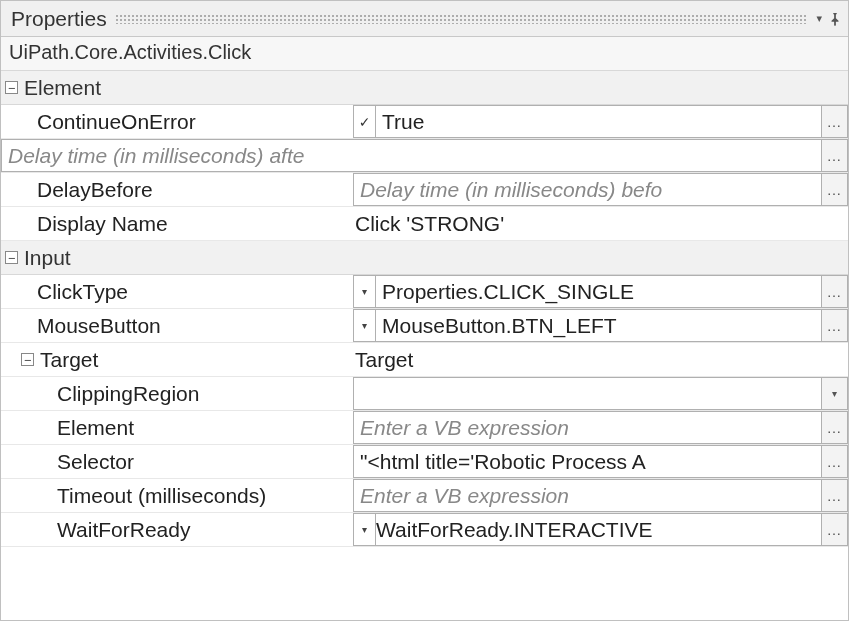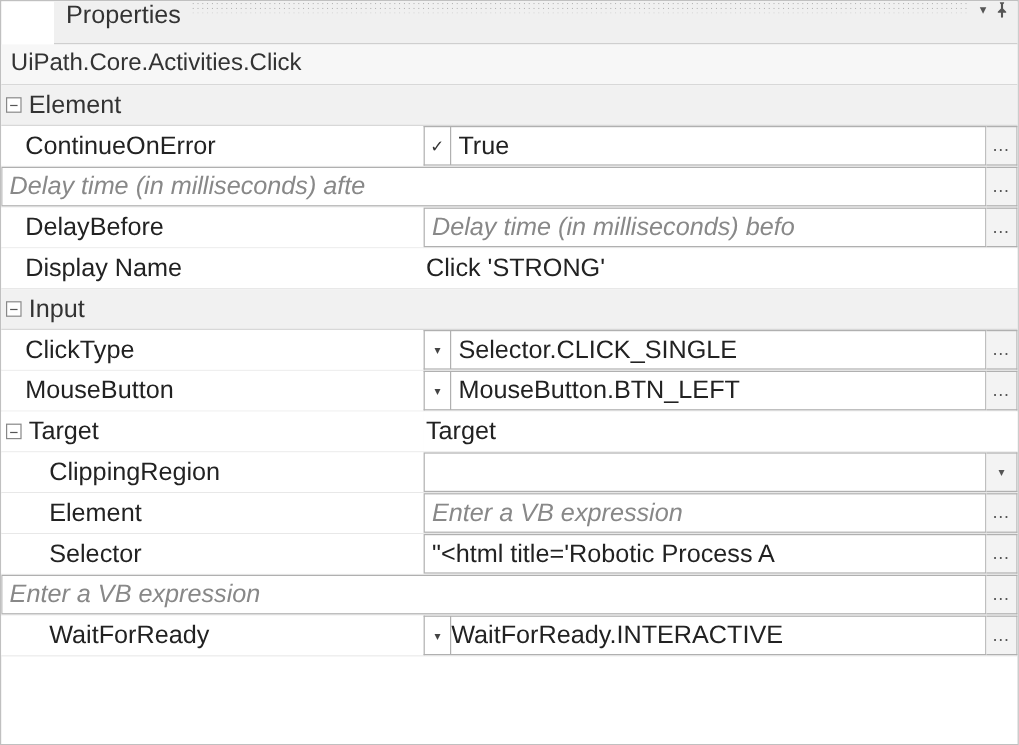"Properties" .panel-header { align-items: flex-start -> center; margin-left: 44px -> none }
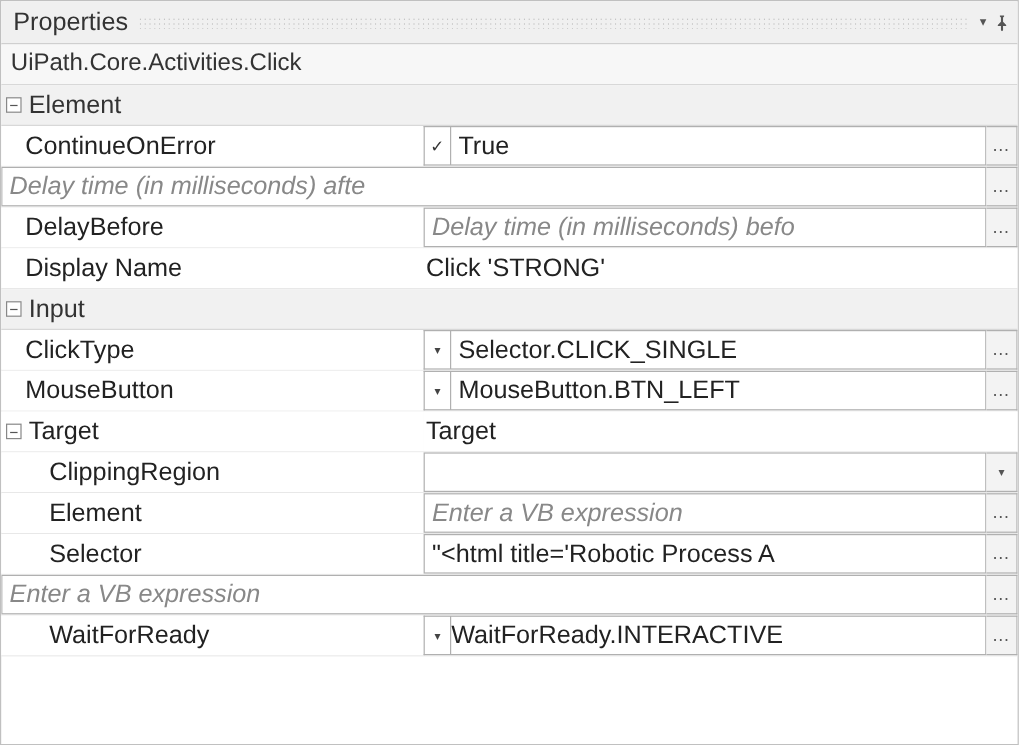"ContinueOnError" .label-cell { padding-left: 0 -> 16px }
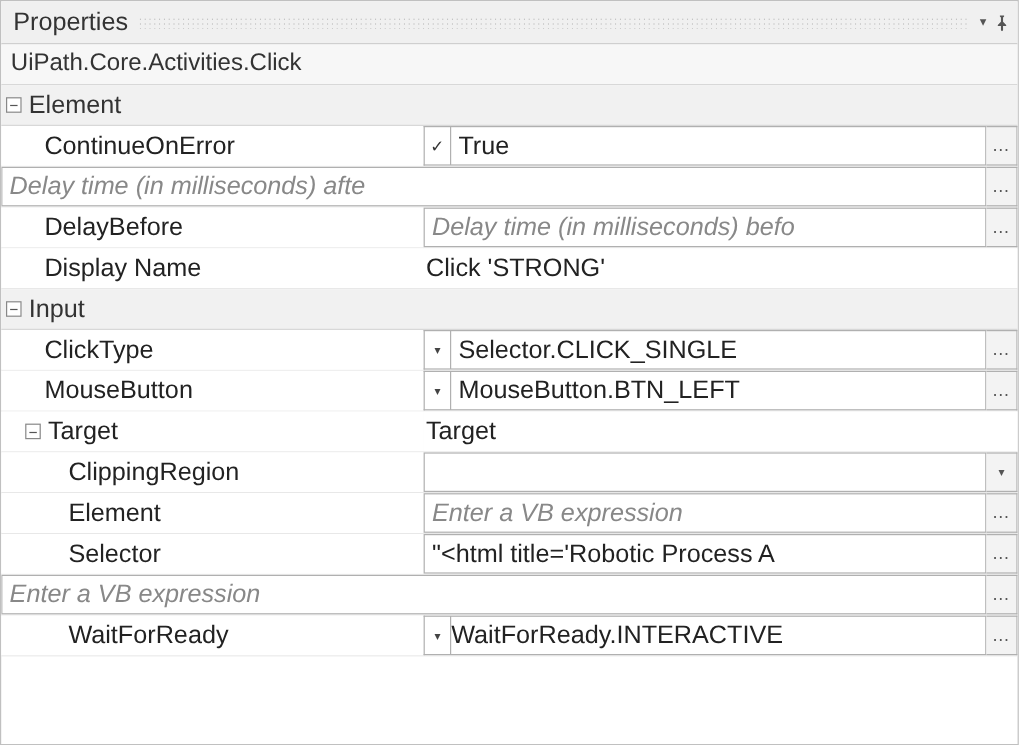"Selector.CLICK_SINGLE" div.text-input { text: Selector.CLICK -> Properties.CLICK }
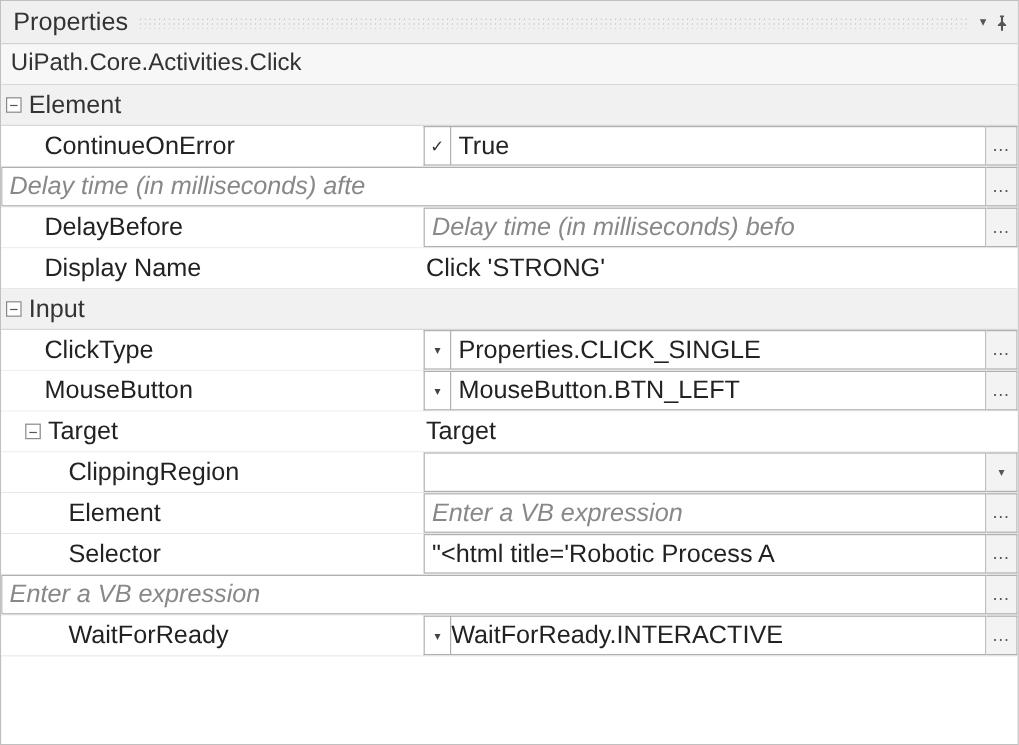"Timeout (milliseconds)" div.label-cell { html: none -> <div> <span></span> <span></span> <span>Timeout (milliseconds)</span> </div> }
